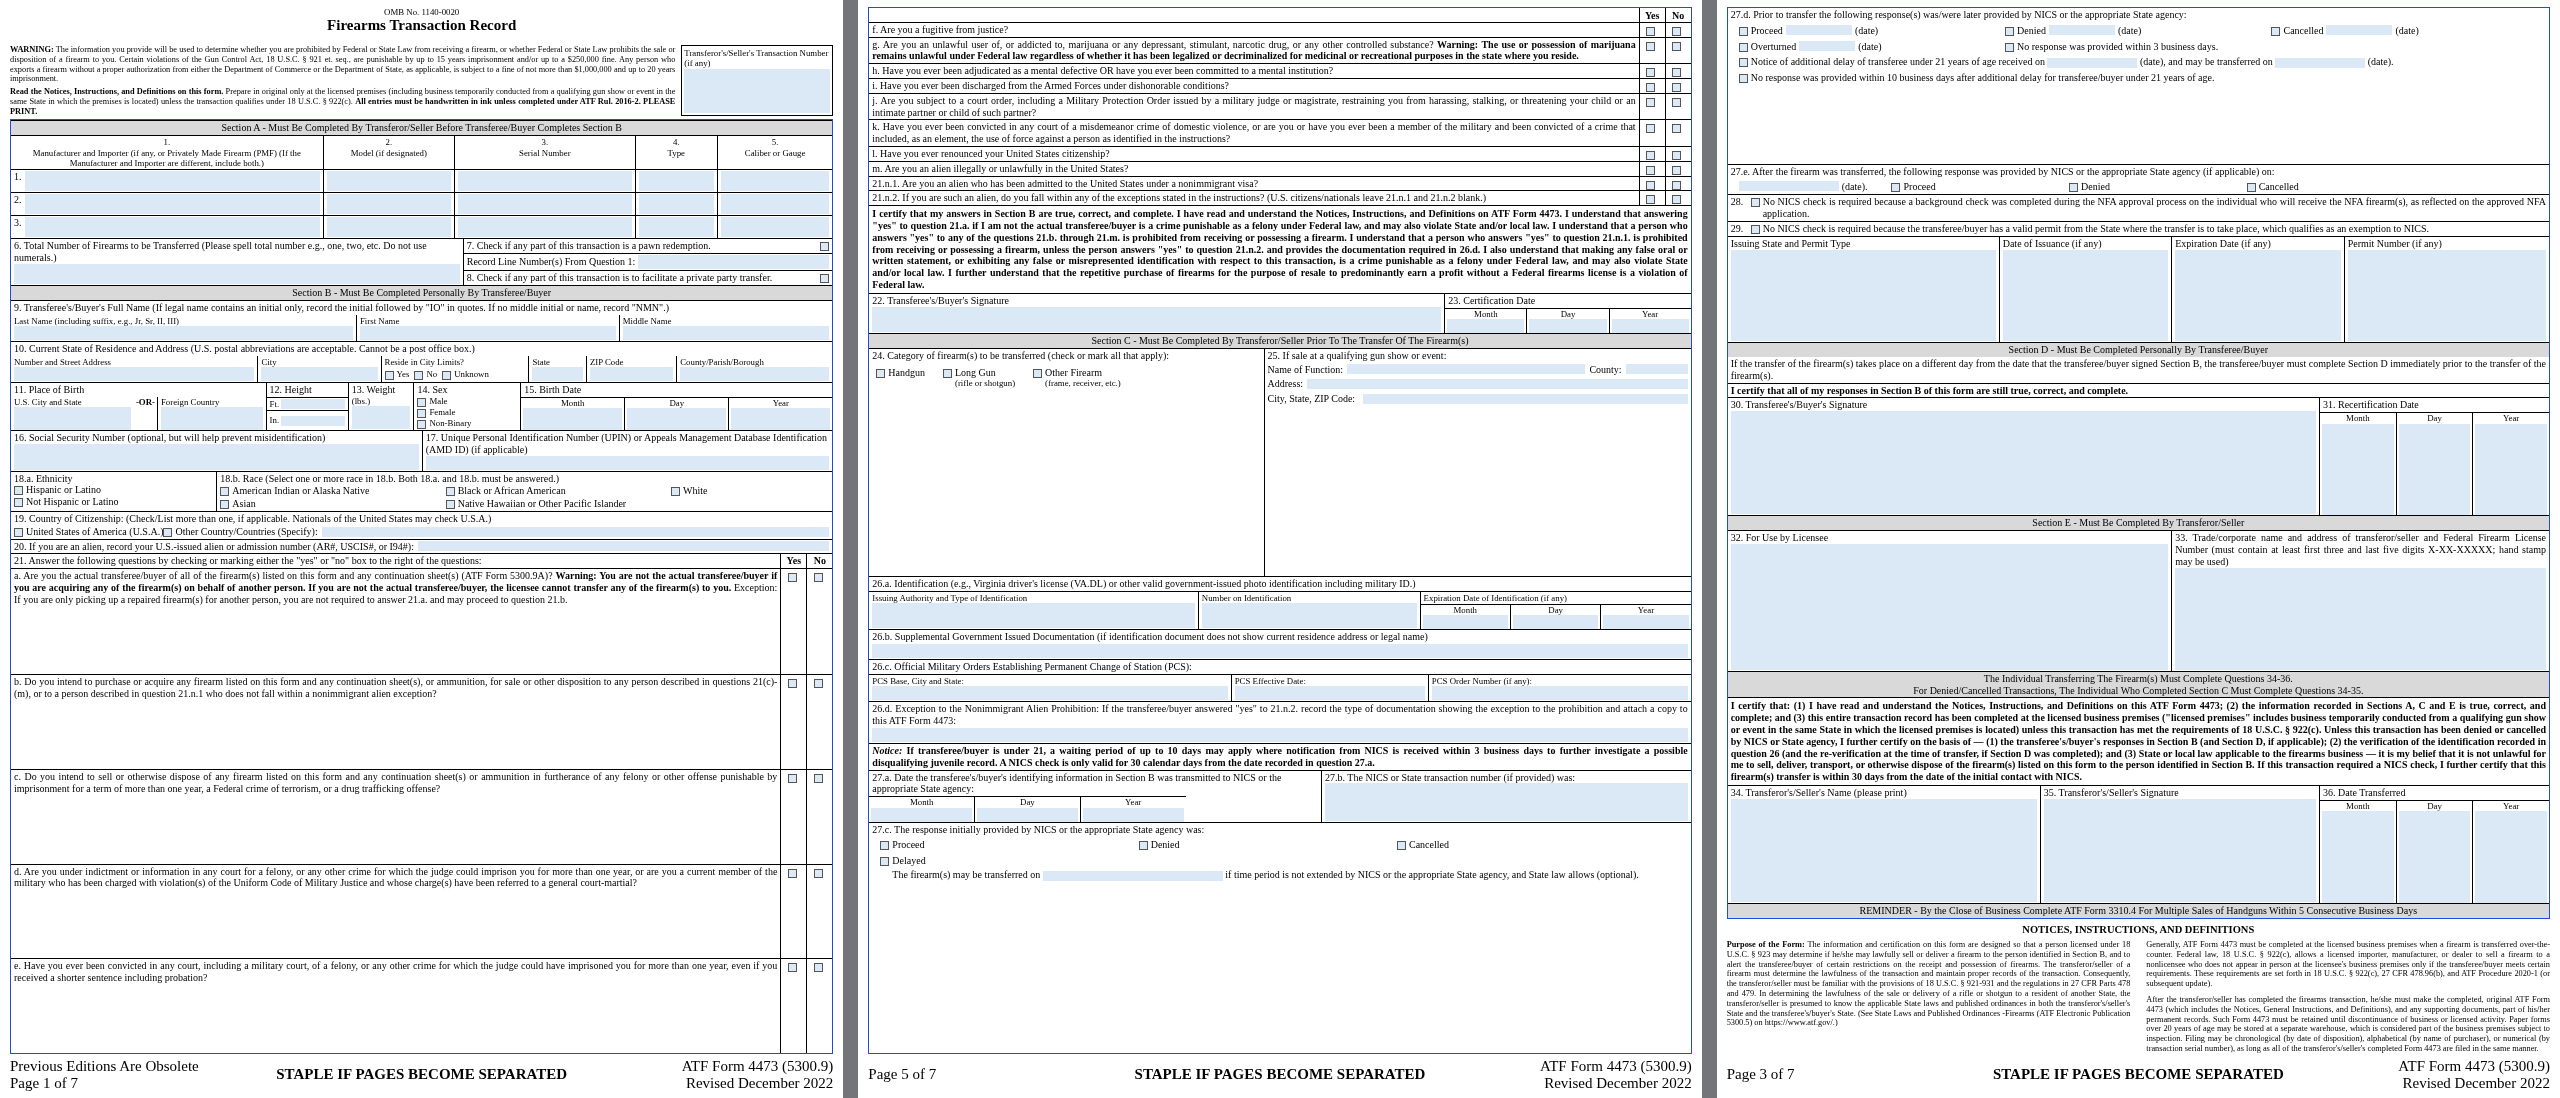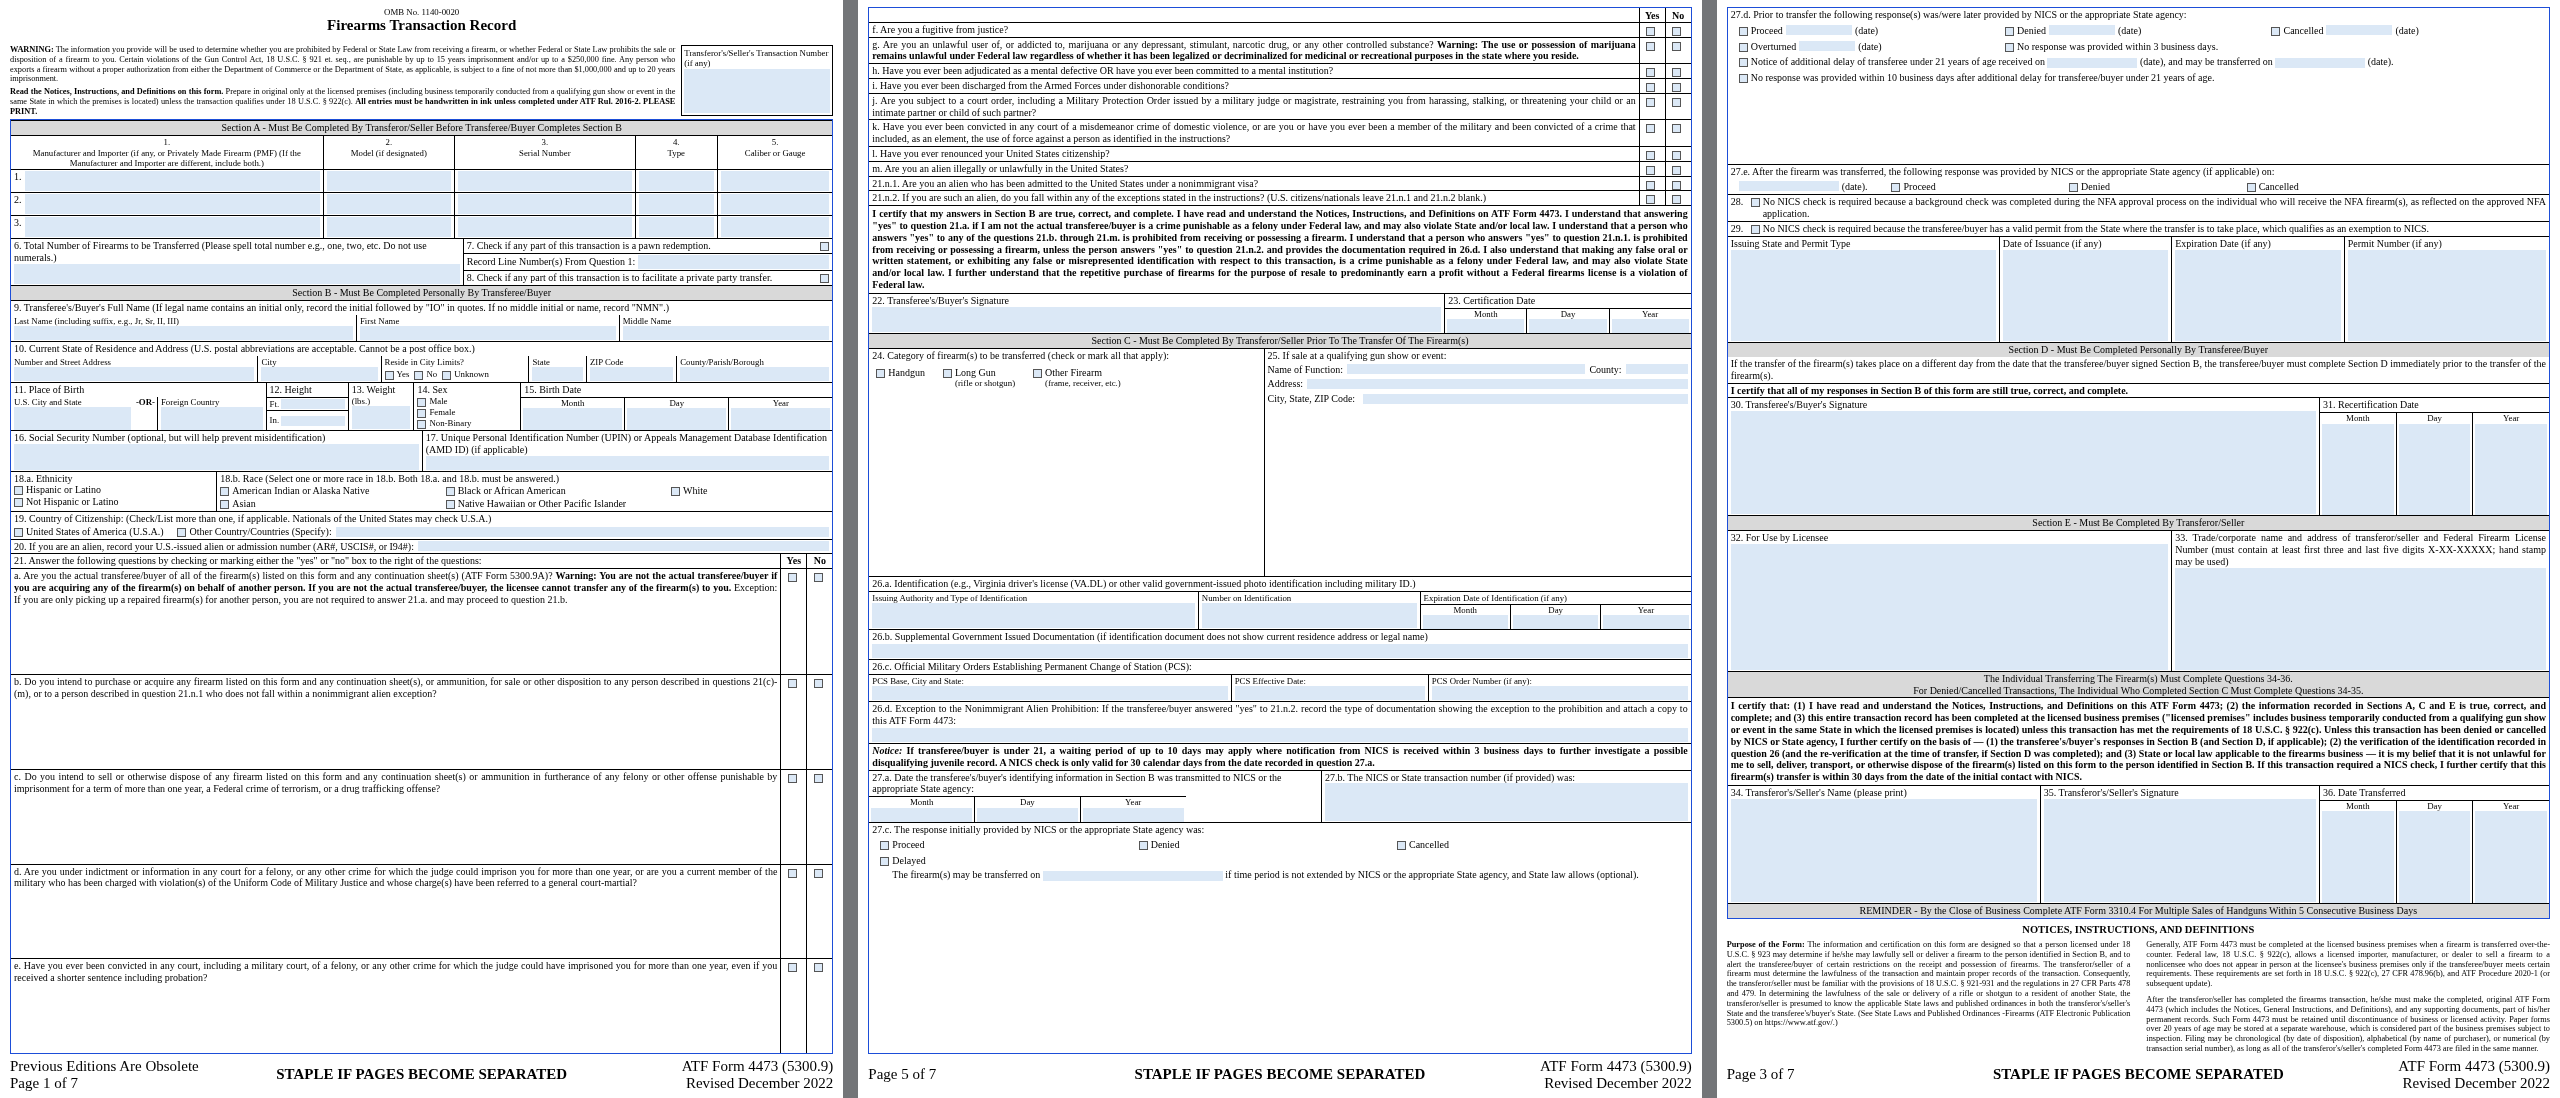"United States of America (U.S.A.)" div { gap: 14px -> none }
